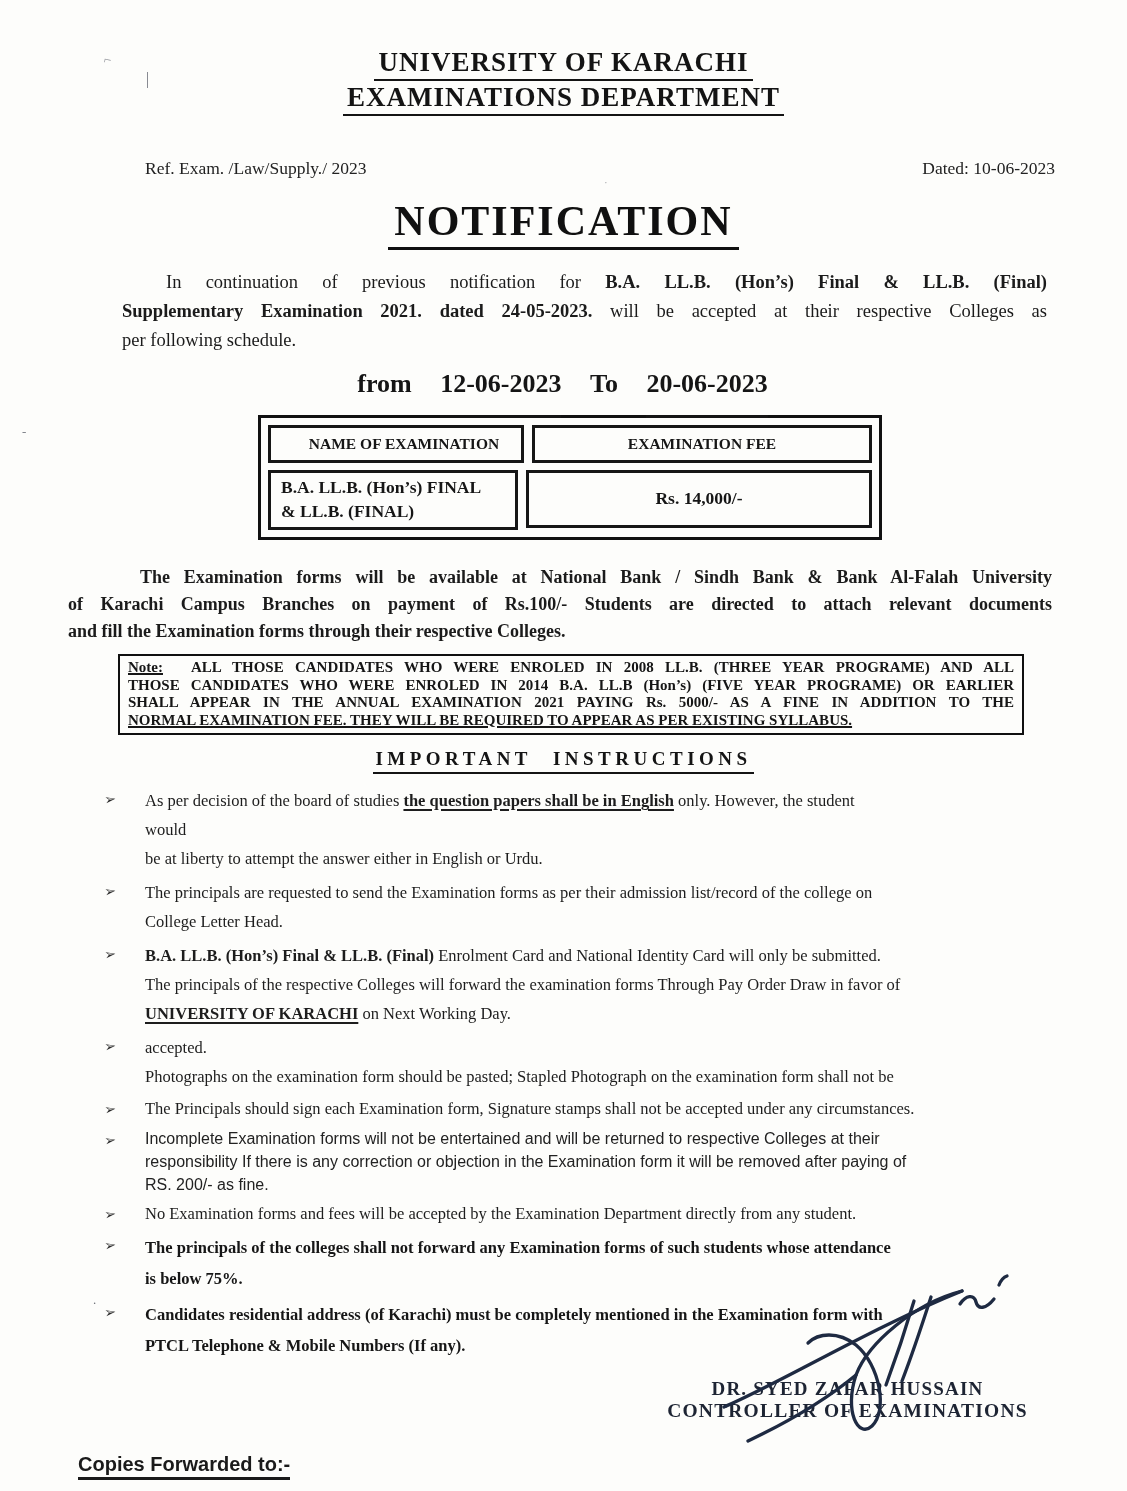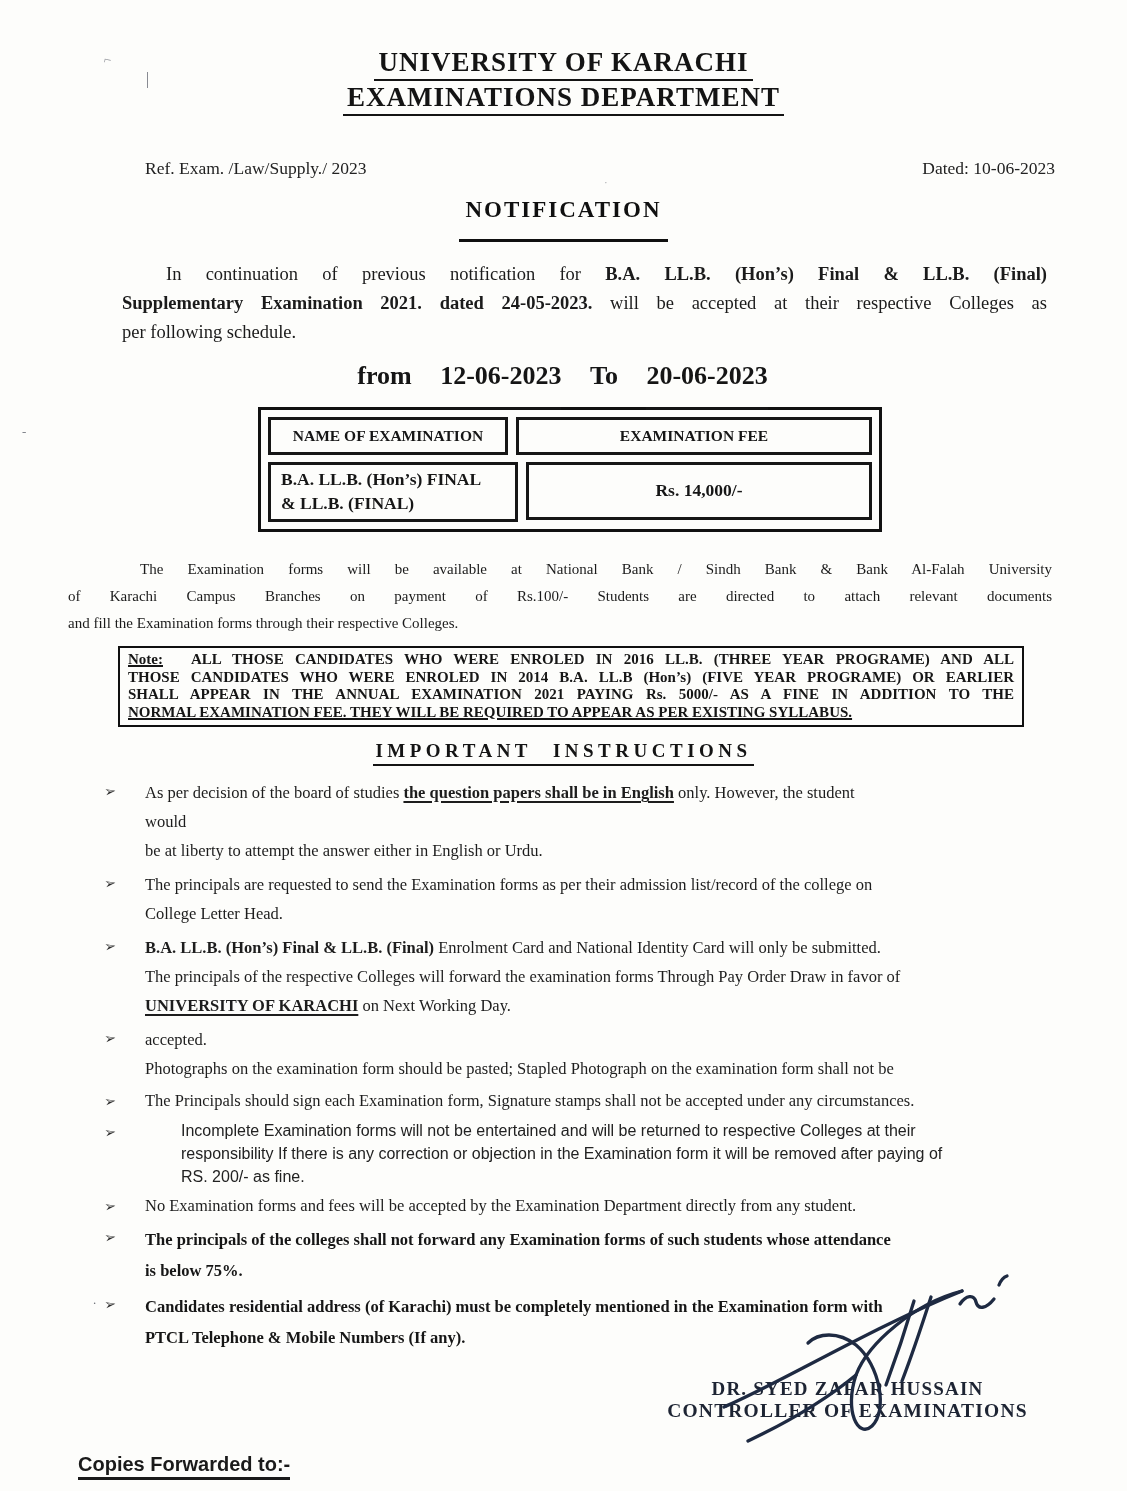"NOTIFICATION" .notif .t { font-size: 23px -> 42px; padding: 0 6px 16px 6px -> 0 6px 2px 6px }
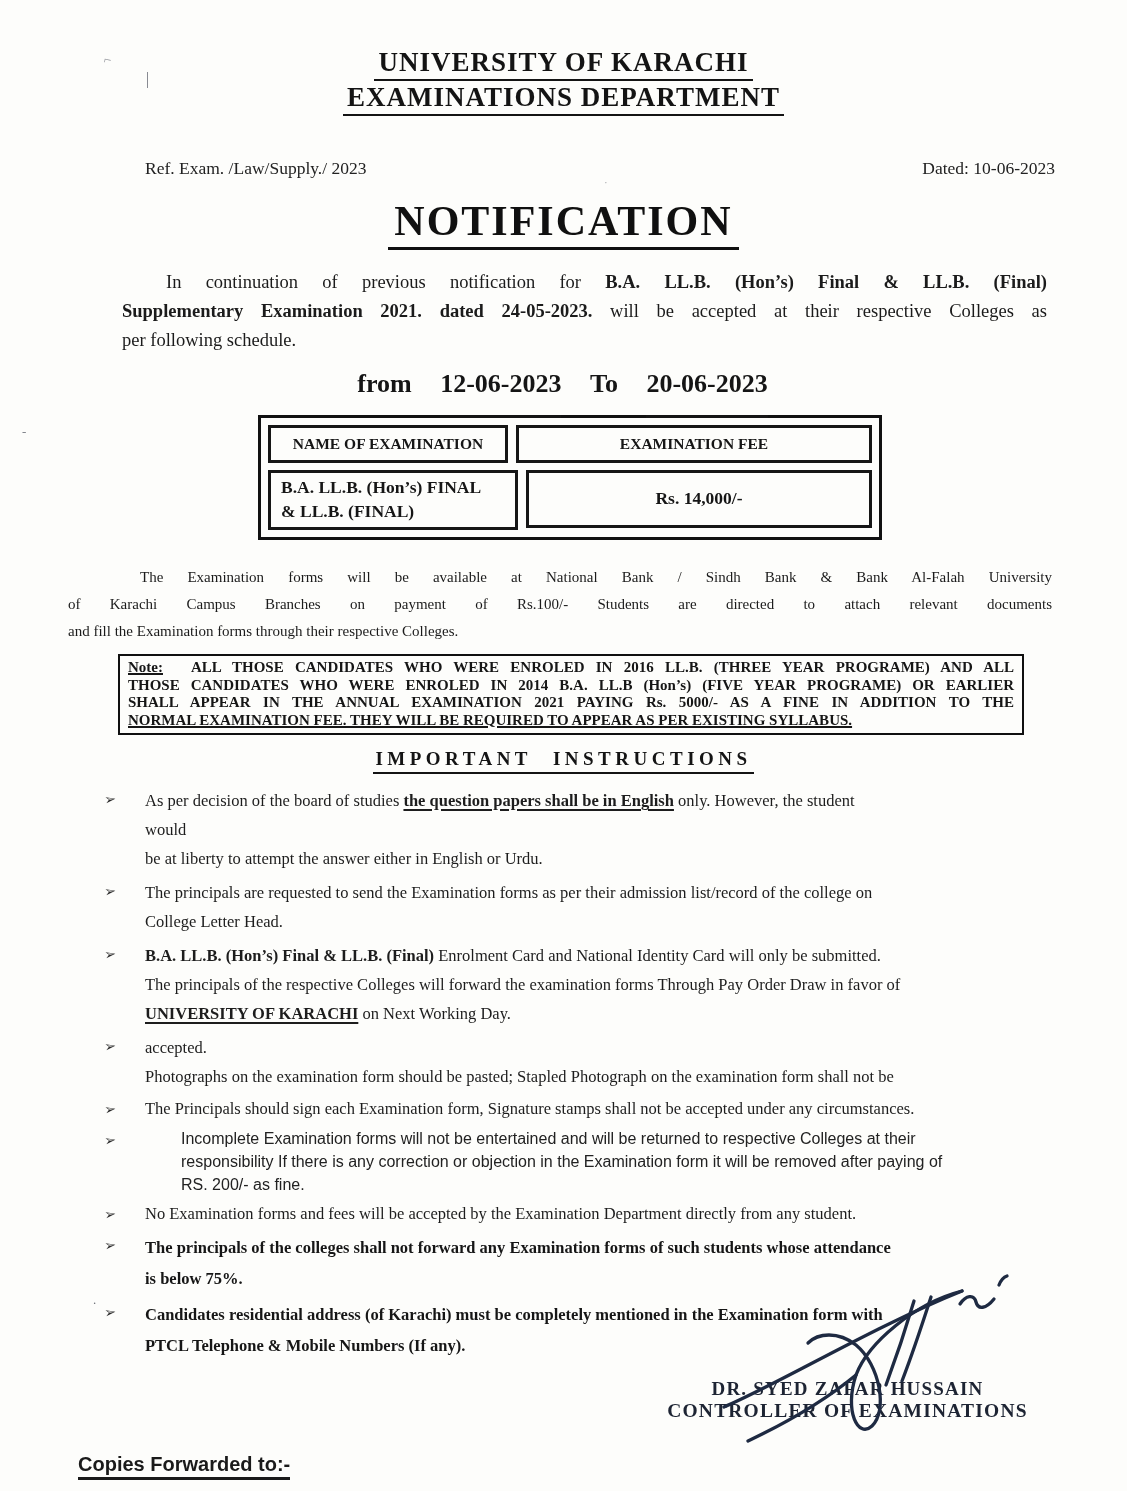"NAME OF EXAMINATION" .c-name { padding-left: none -> 16px }
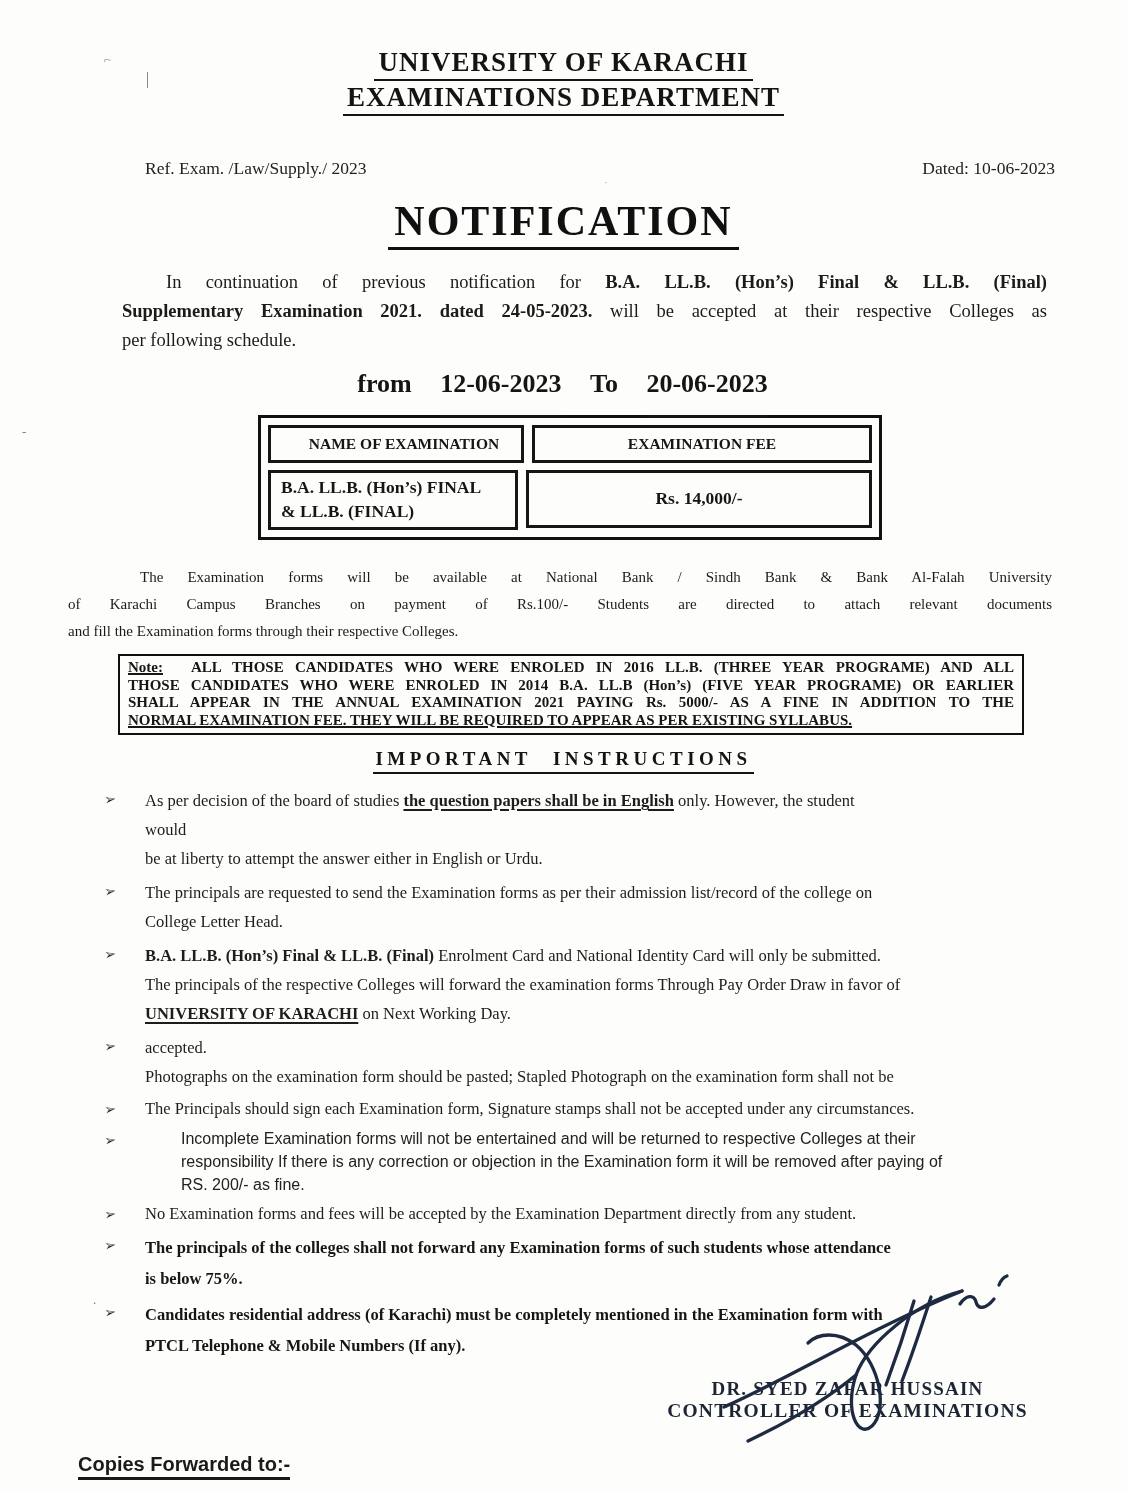"The Examination forms will be" .avail { font-size: 15px -> 18px; font-weight: none -> bold }
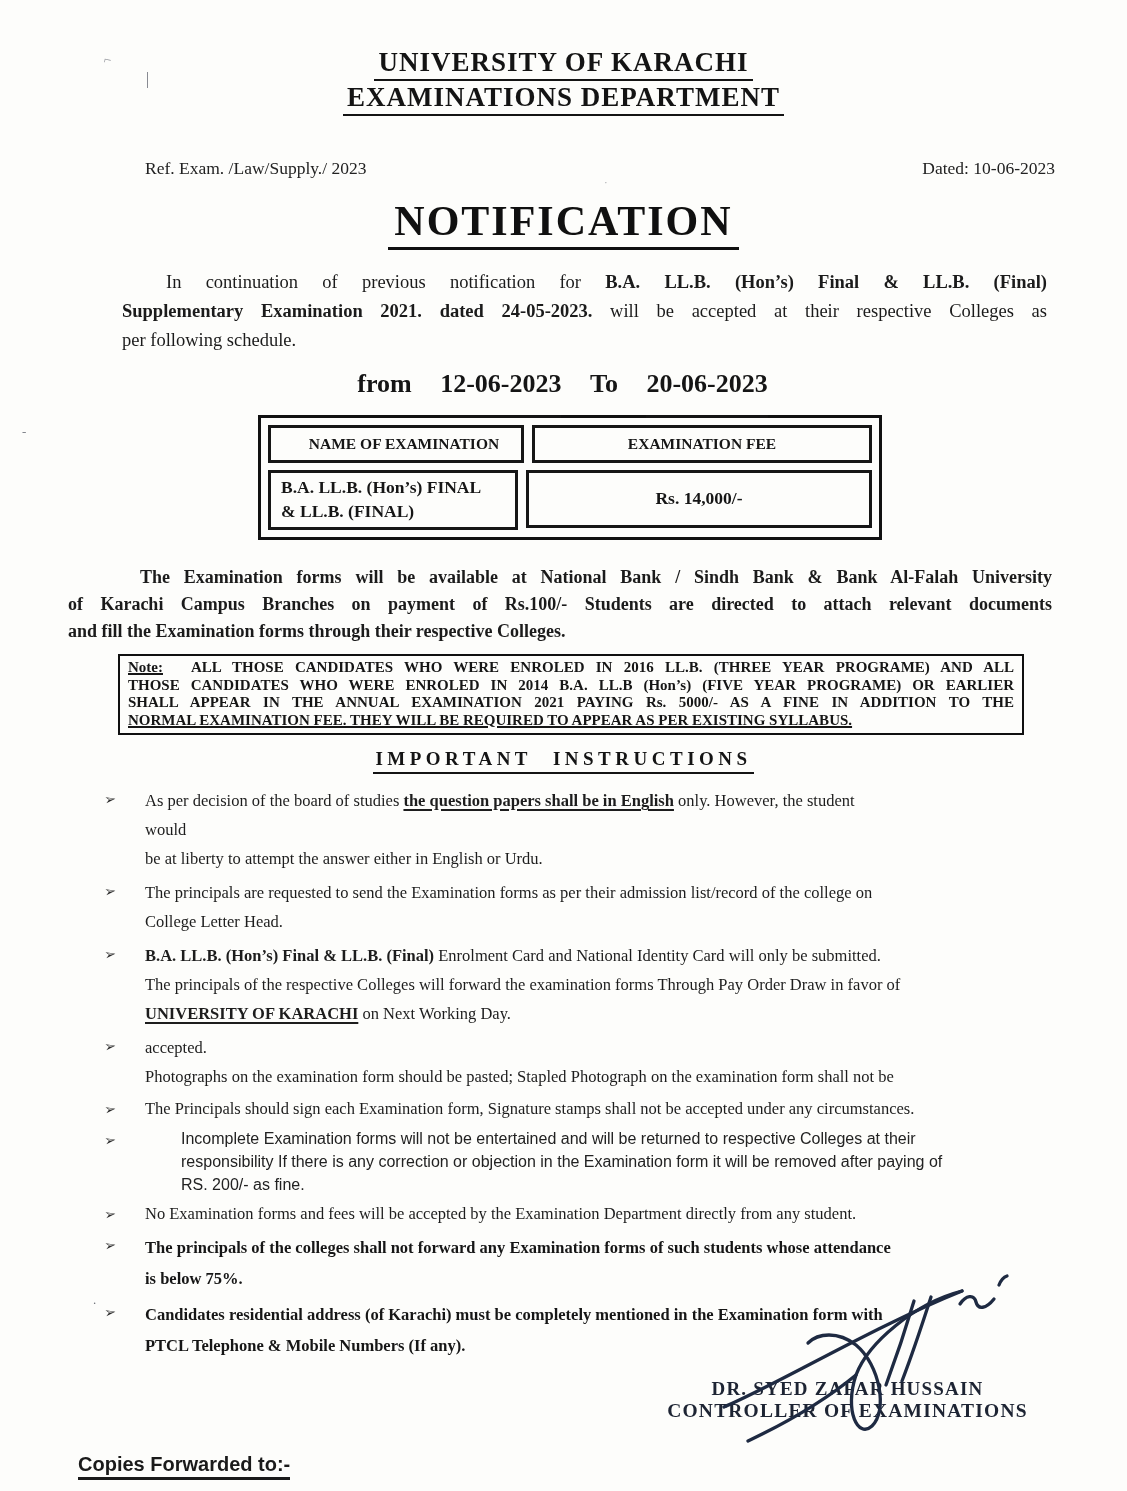"ALL THOSE CANDIDATES WHO WERE" span { text: 2016 -> 2008 }
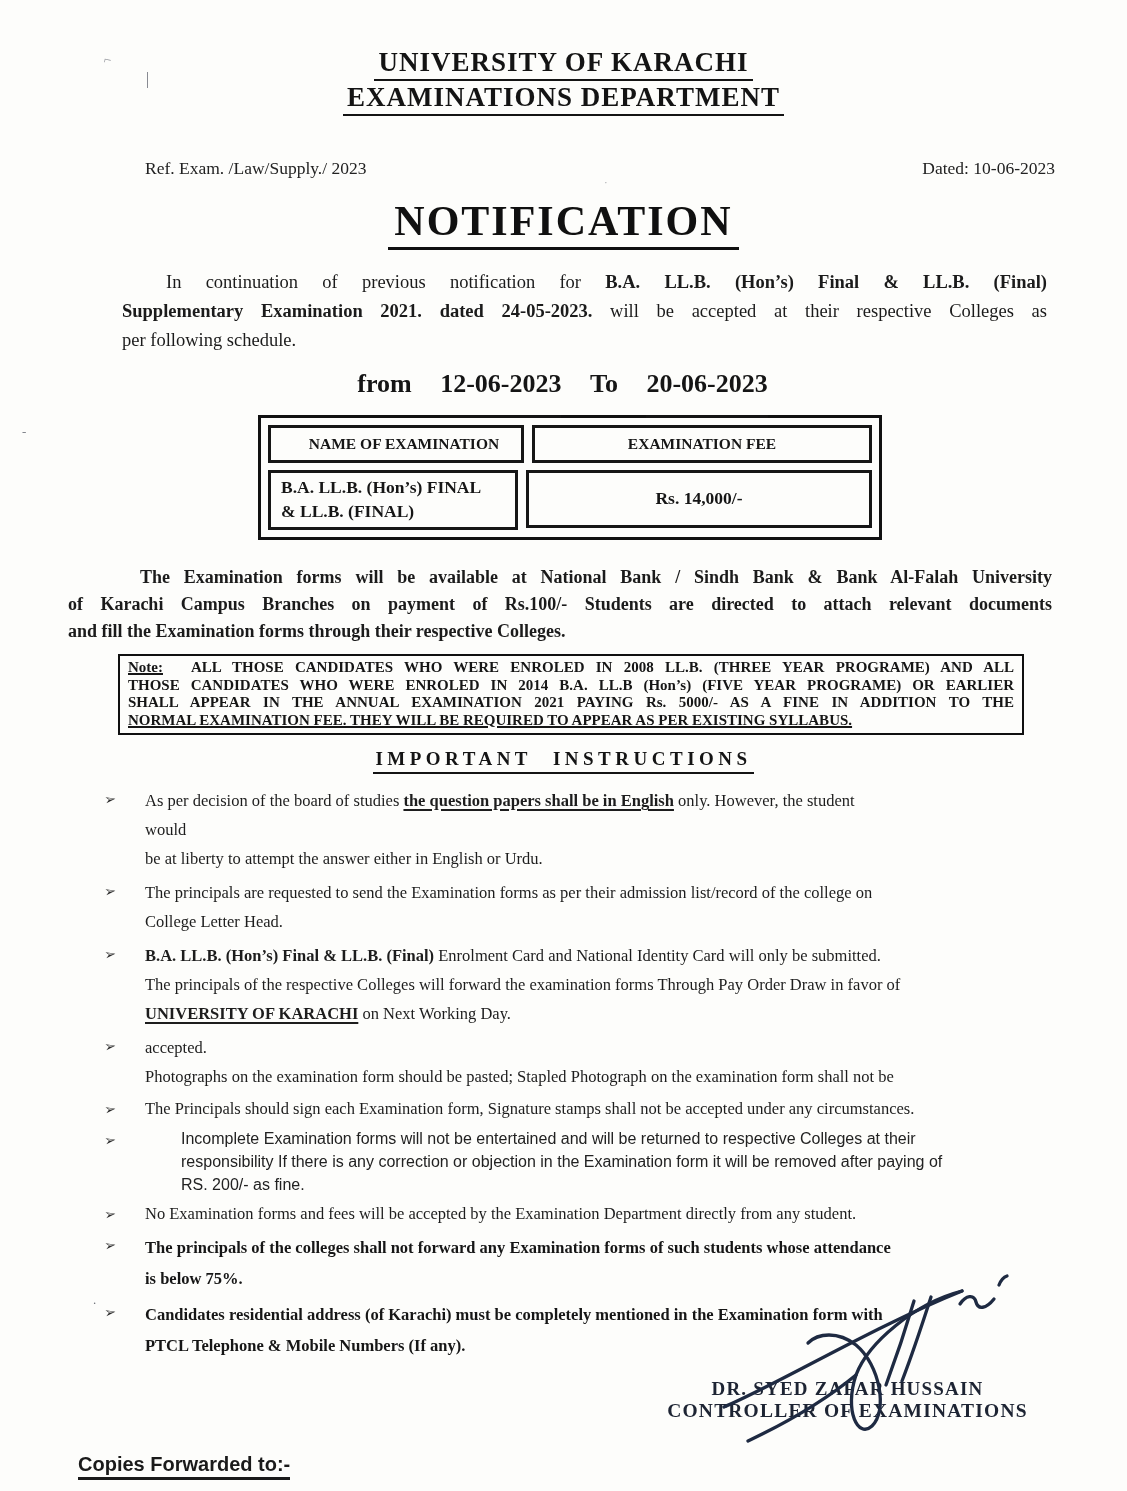"Incomplete Examination forms will not" .sans .ln { margin-left: 36px -> none }
